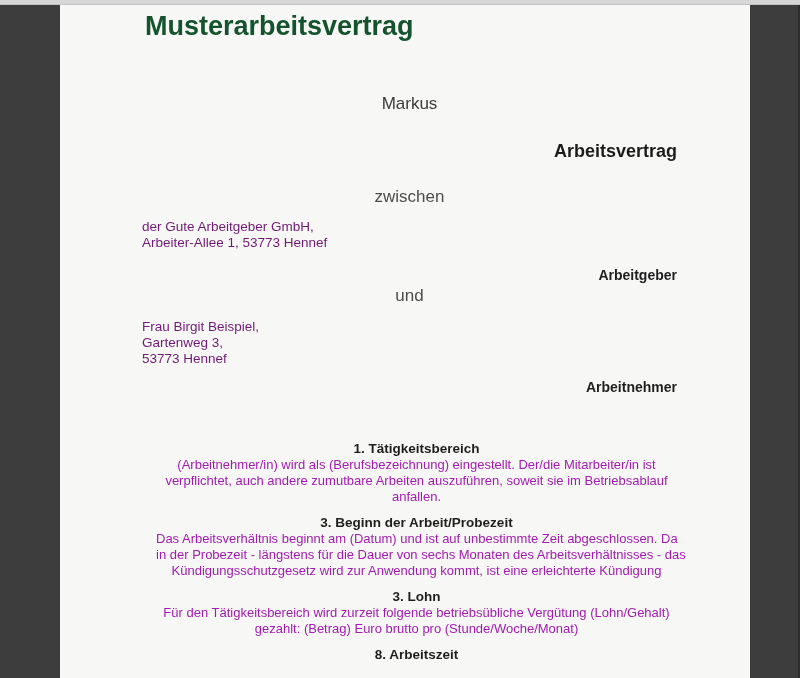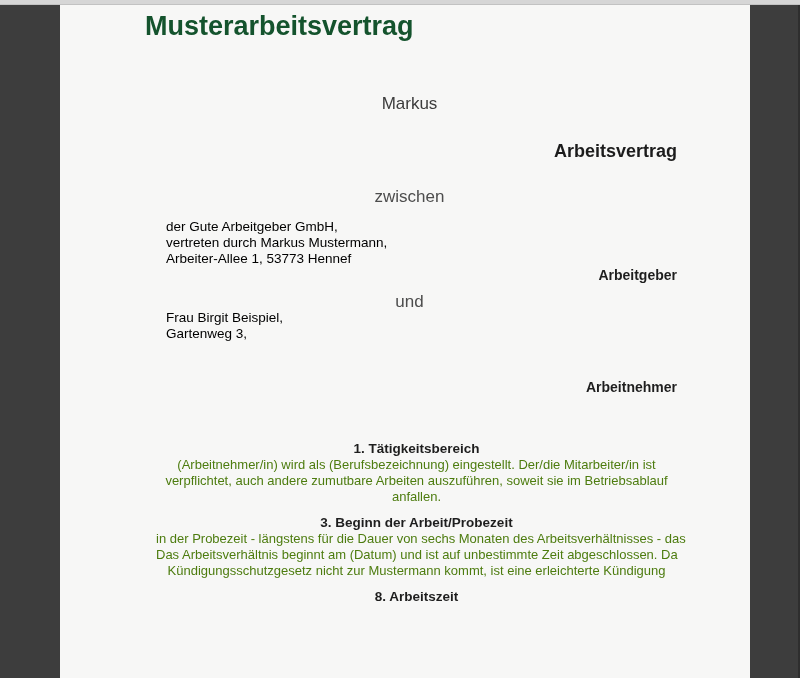"der Gute Arbeitgeber GmbH," .addr { color: #000000 -> #701a75; margin-left: 24px -> none }
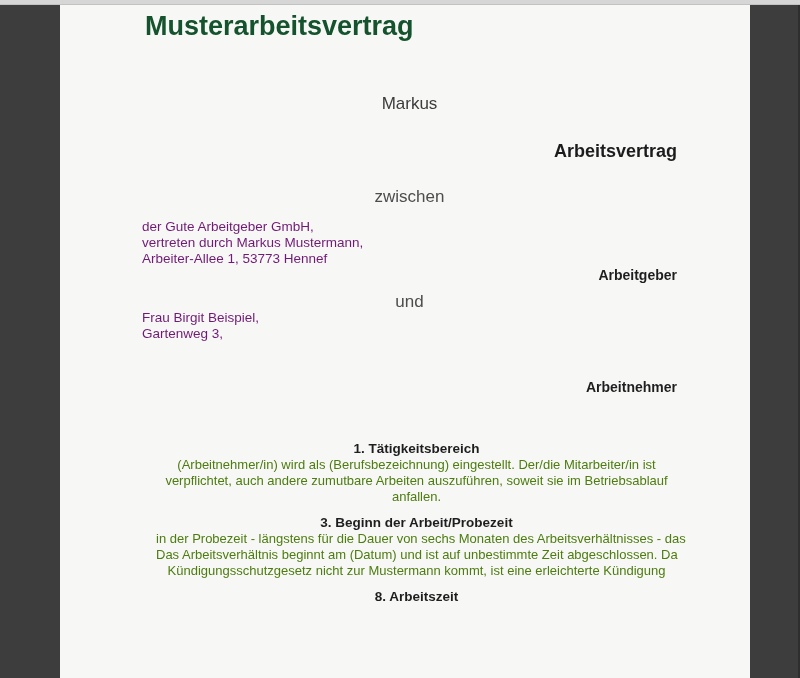"vertreten durch Markus Mustermann," div { html: <div>vertreten durch Markus Mustermann,</div> -> none }
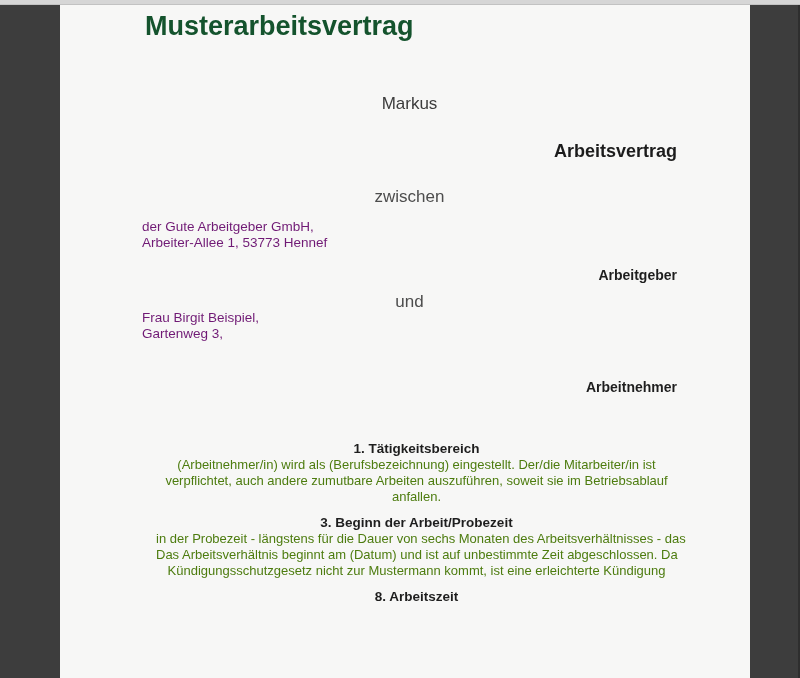"und" .pos-und { top: 292px -> 286px }
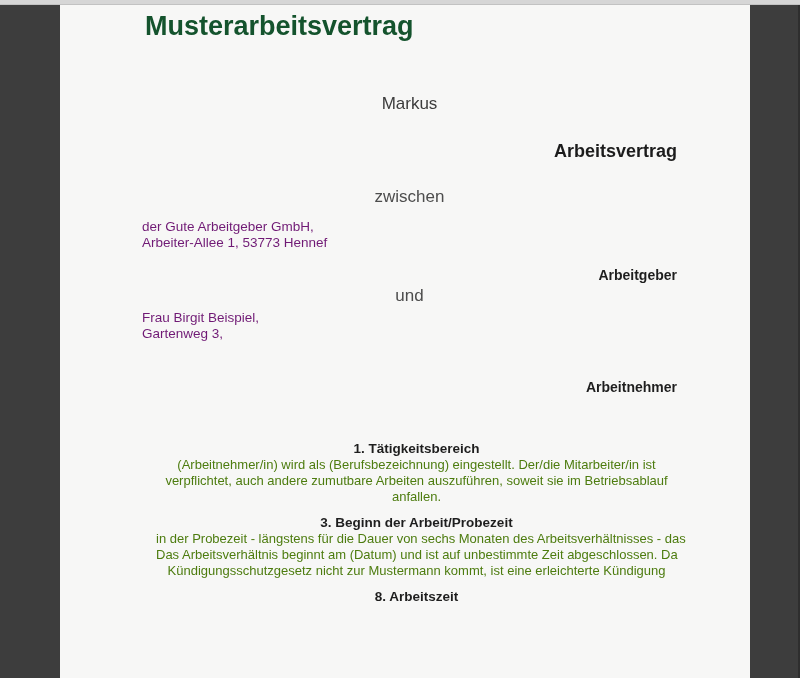"Frau Birgit Beispiel," .pos-employee { top: 310px -> 319px }
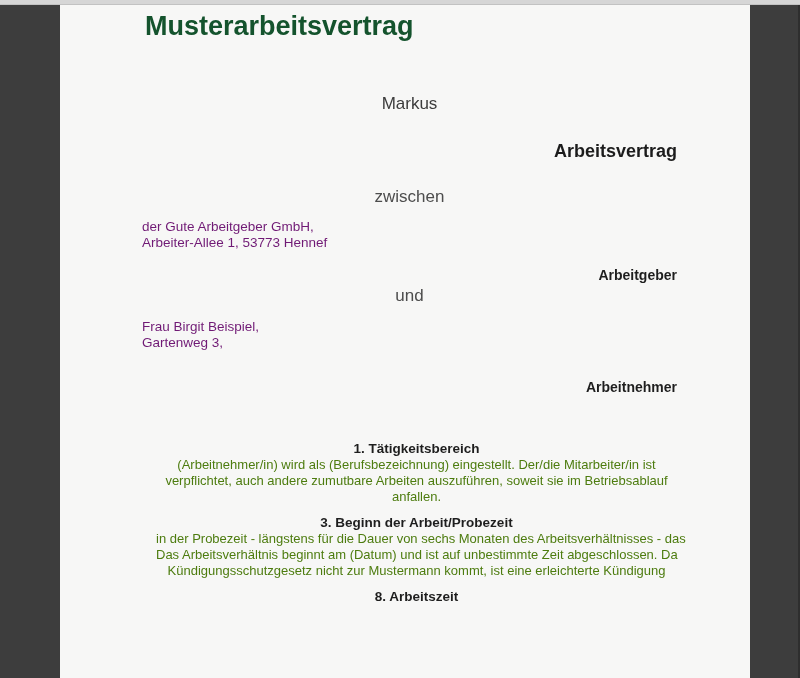"53773 Hennef" div { html: none -> <div>53773 Hennef</div> }
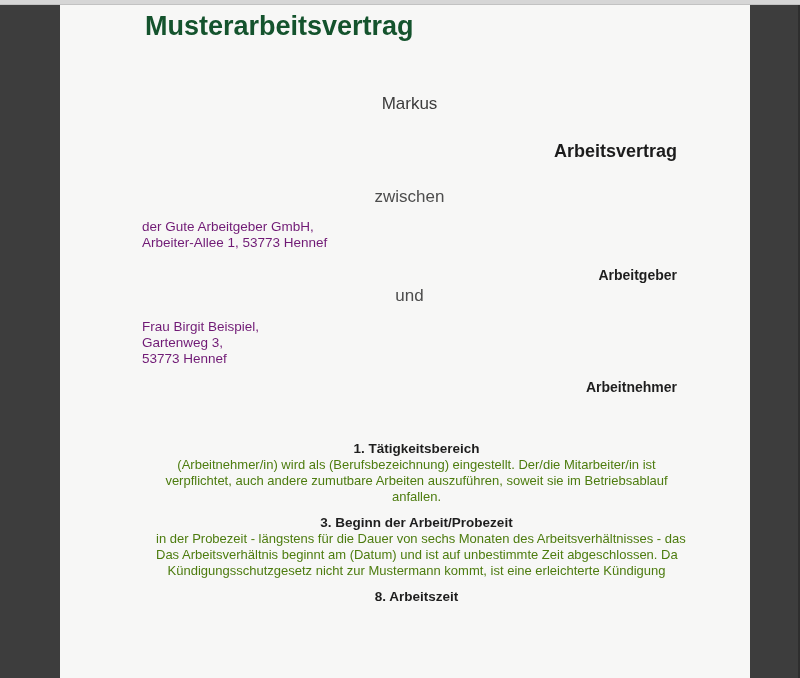"(Arbeitnehmer/in) wird als" .sec-line { color: #4d7c0f -> #a21caf }
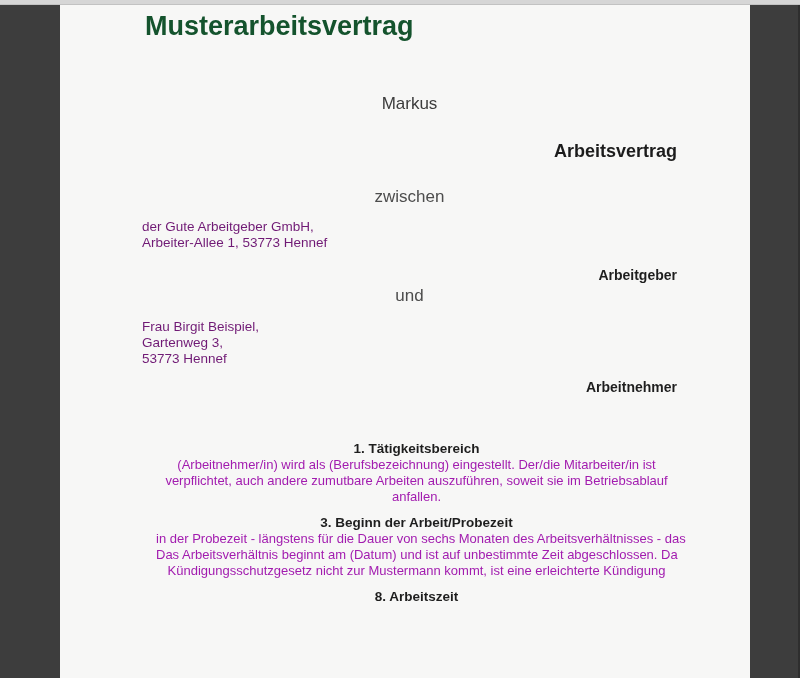"in der Probezeit - längstens" div.sec-line { order: before "Das Arbeitsverhältnis beginnt am (Datum)" -> after "Das Arbeitsverhältnis beginnt am (Datum)" }
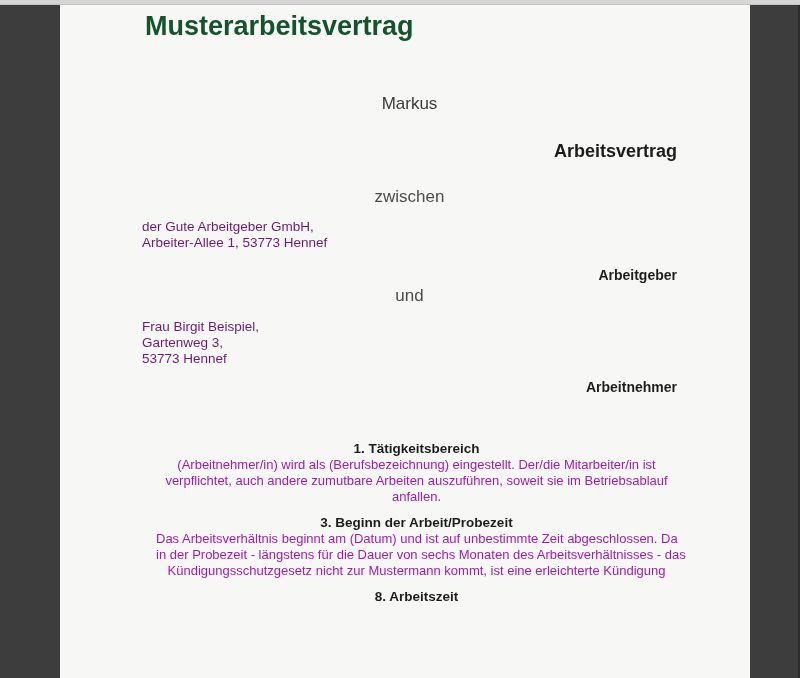"Kündigungsschutzgesetz nicht zur" div.sec-line { text: nicht zur Mustermann -> wird zur Anwendung }
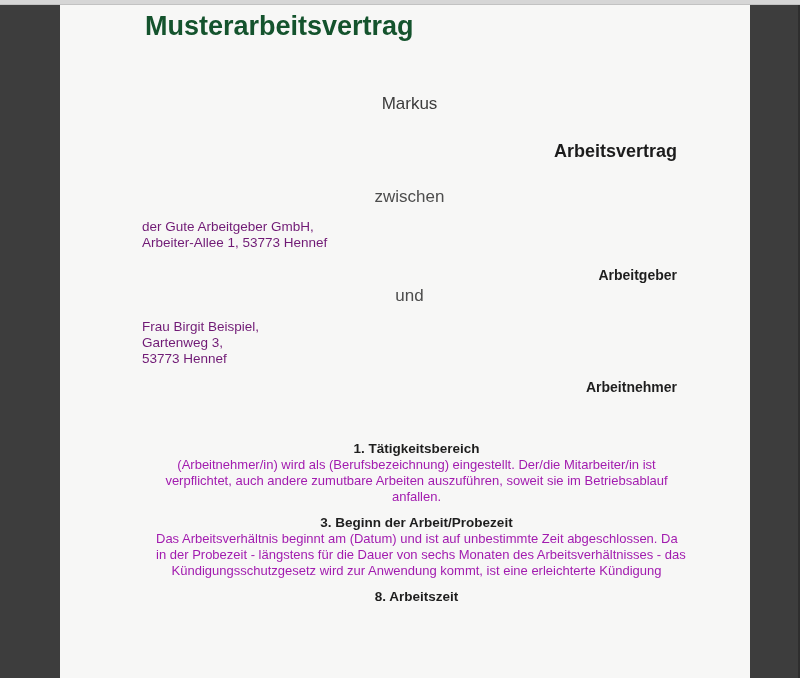"3. Lohn" div.section { html: none -> <div> <div>3. Lohn</div> <div>Für den Tätigkeitsbereich wird zurzeit folgende betriebsübliche Vergütung (Lohn/Gehalt)</div> <div>gezahlt: (Betrag) Euro brutto pro (Stunde/Woche/Monat)</div> </div> }
